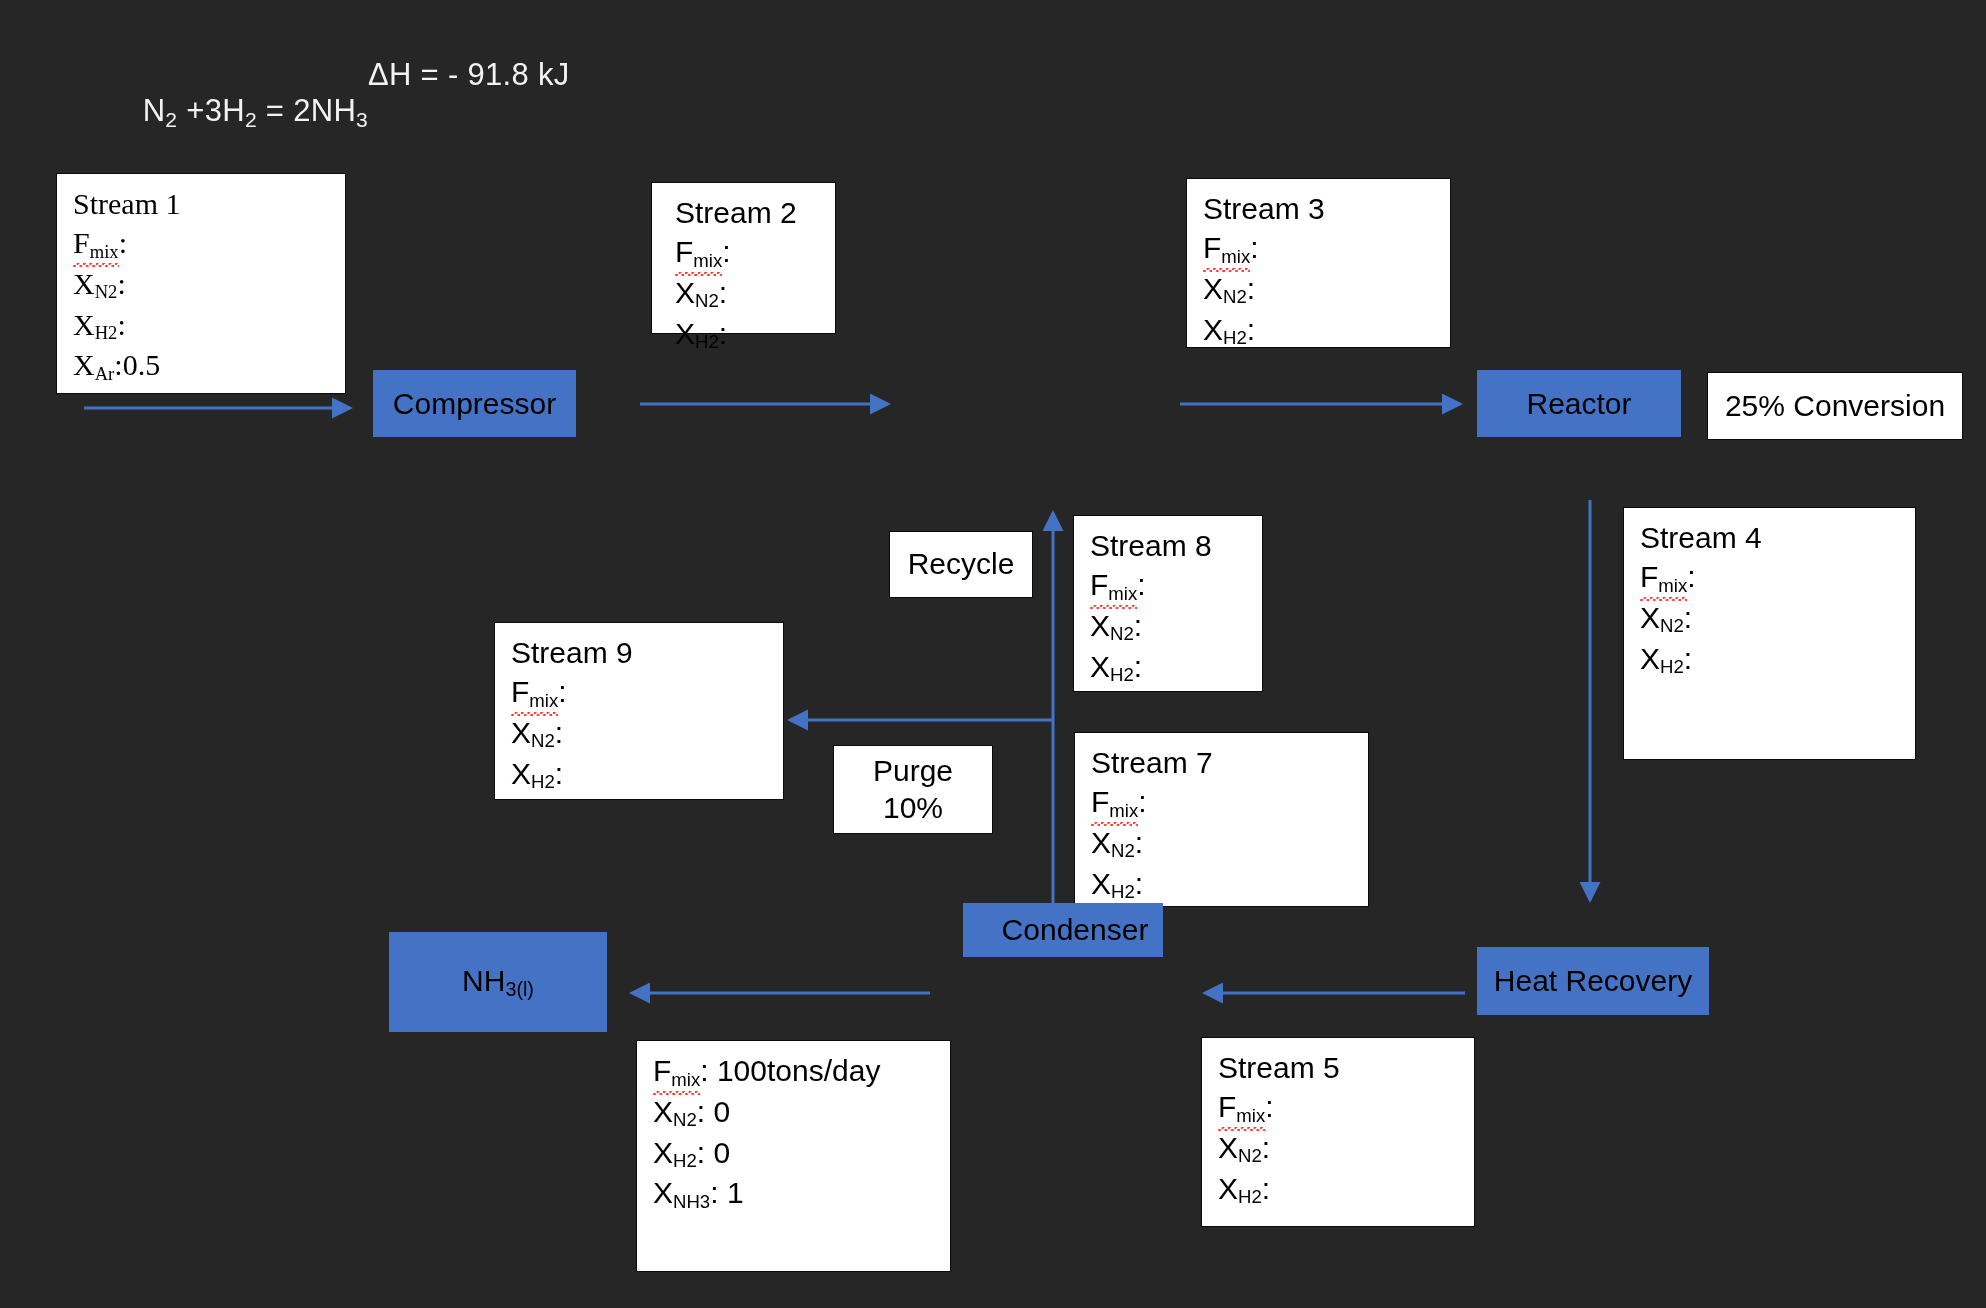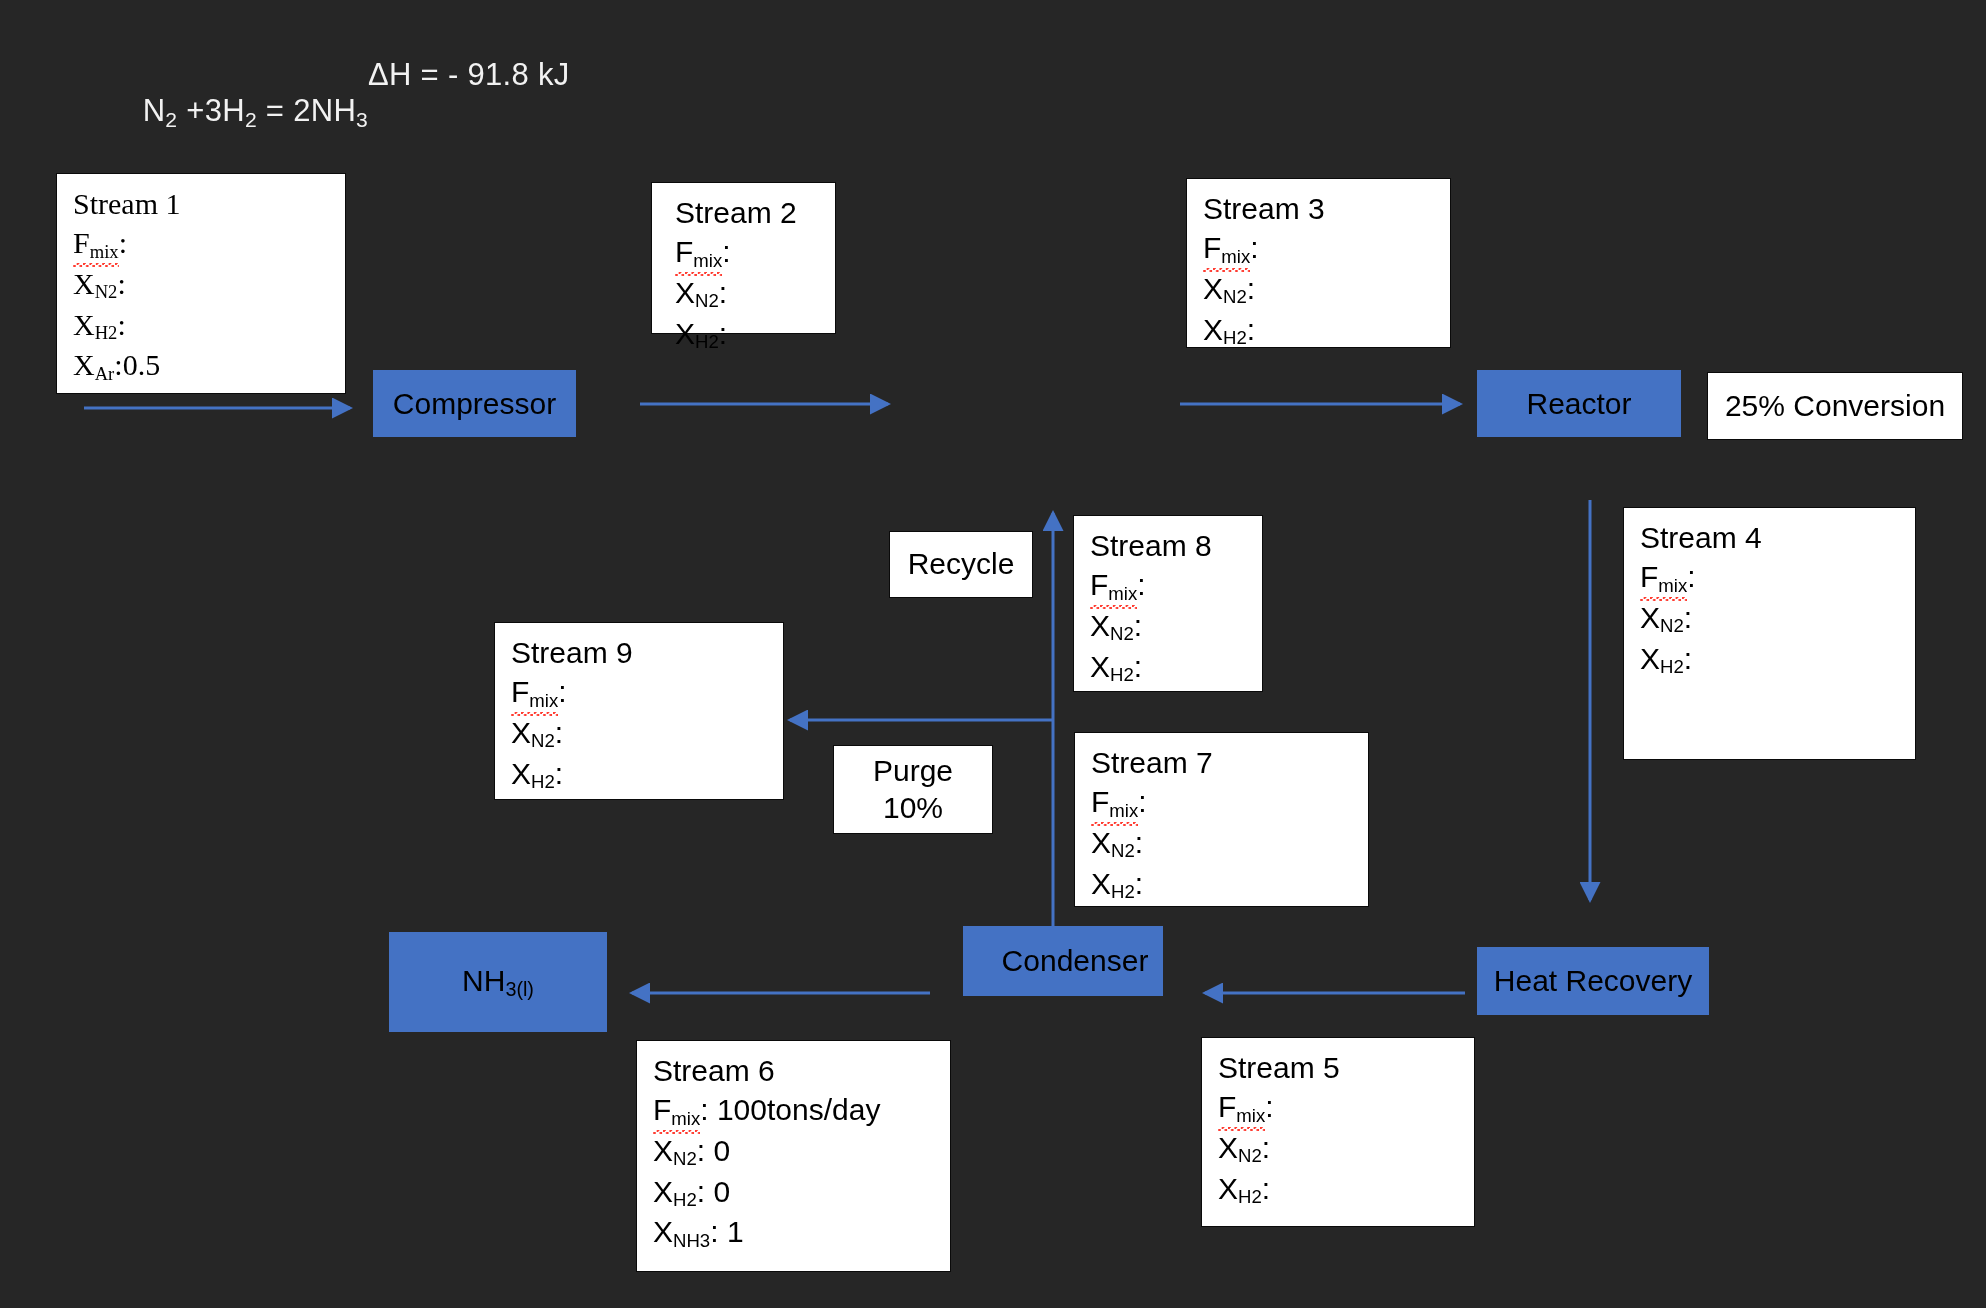"Condenser" div.ubox { height: 70px -> 54px; top: 926px -> 903px }
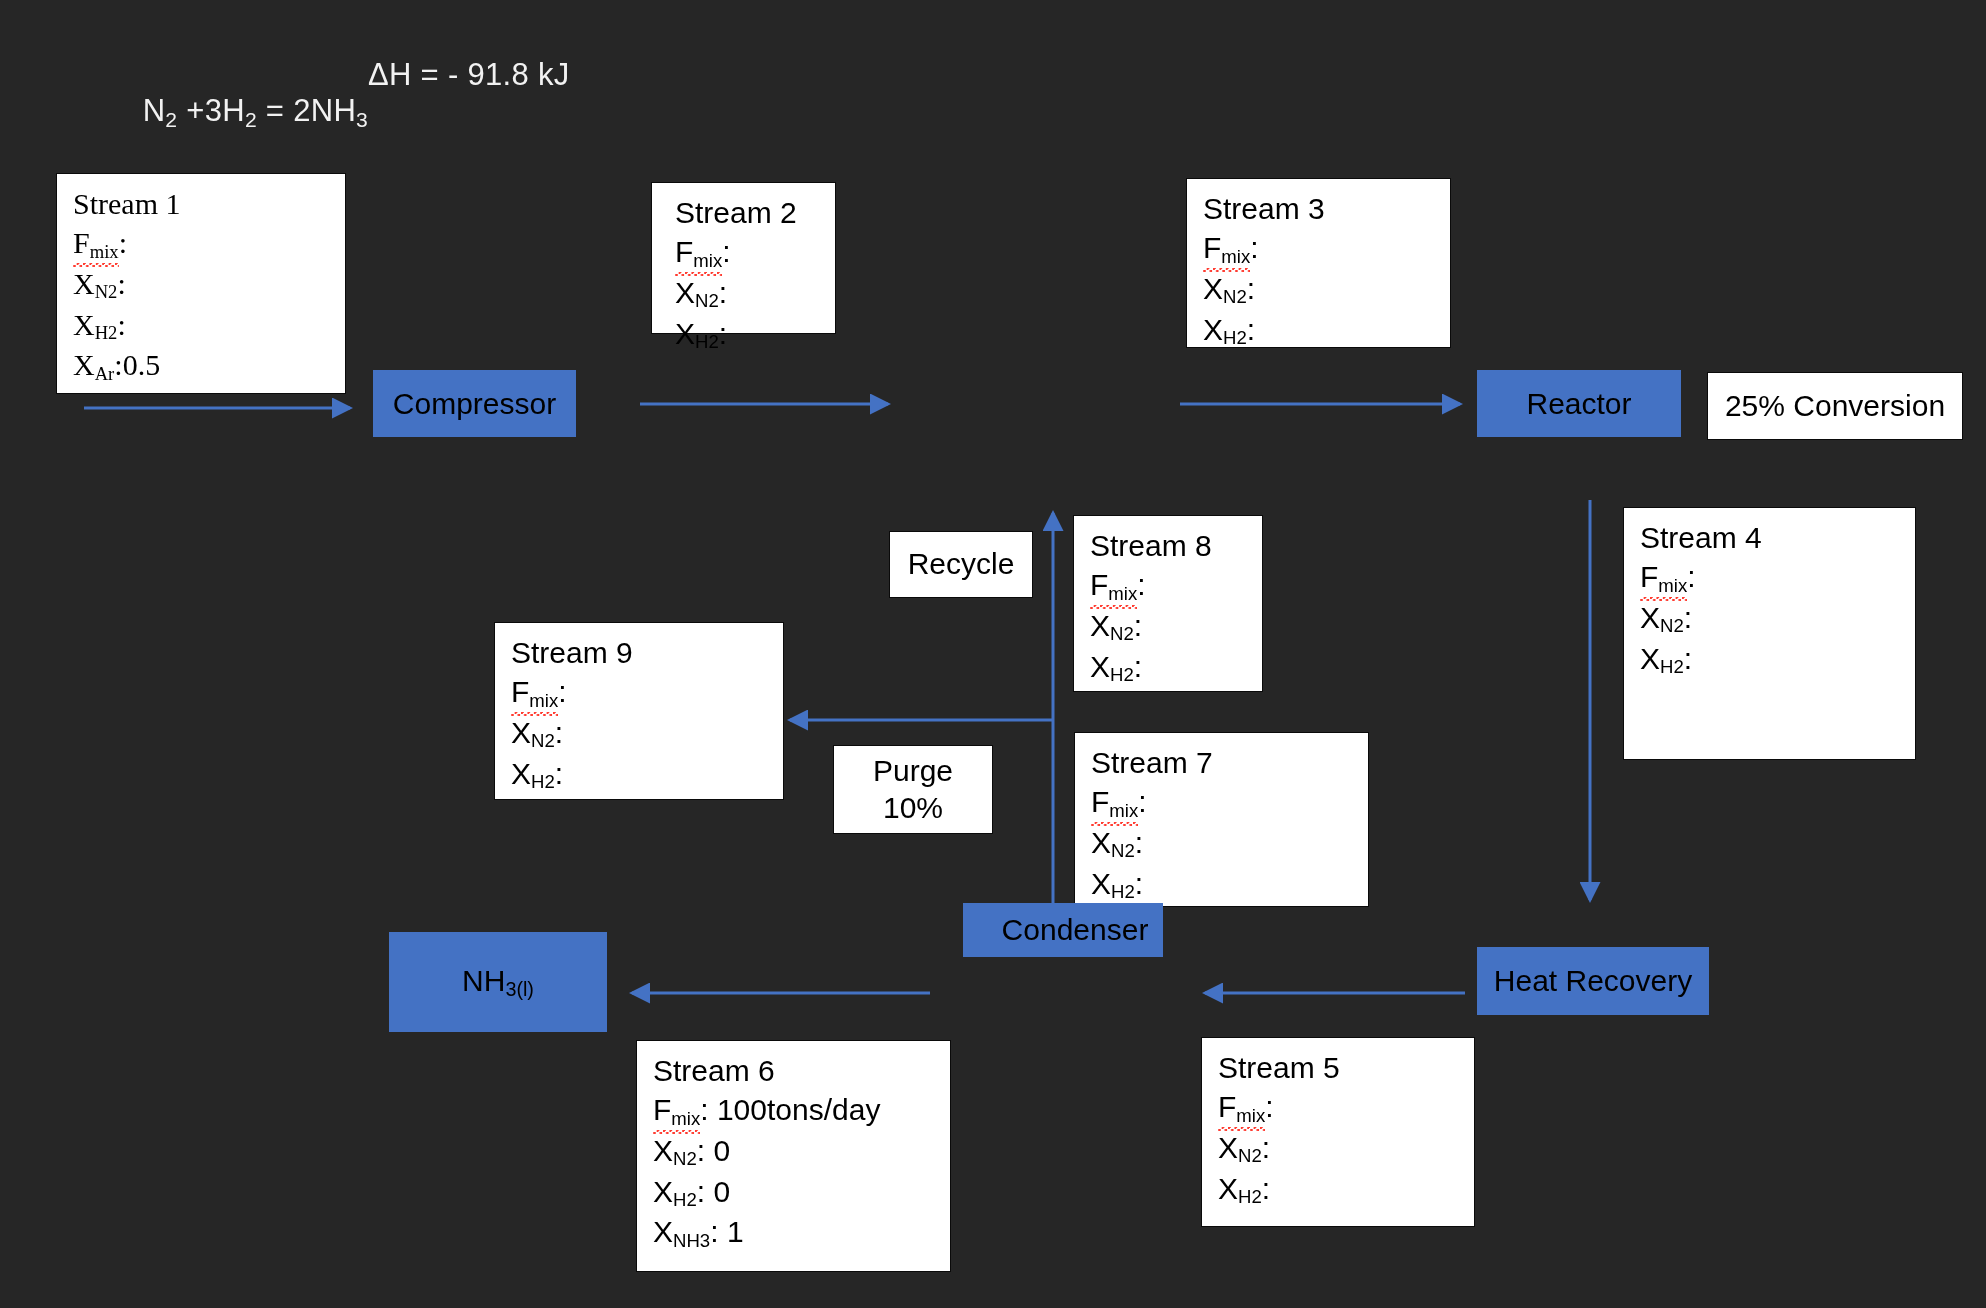"Stream 6" div.title { html: <div>Stream 6</div> -> none }
